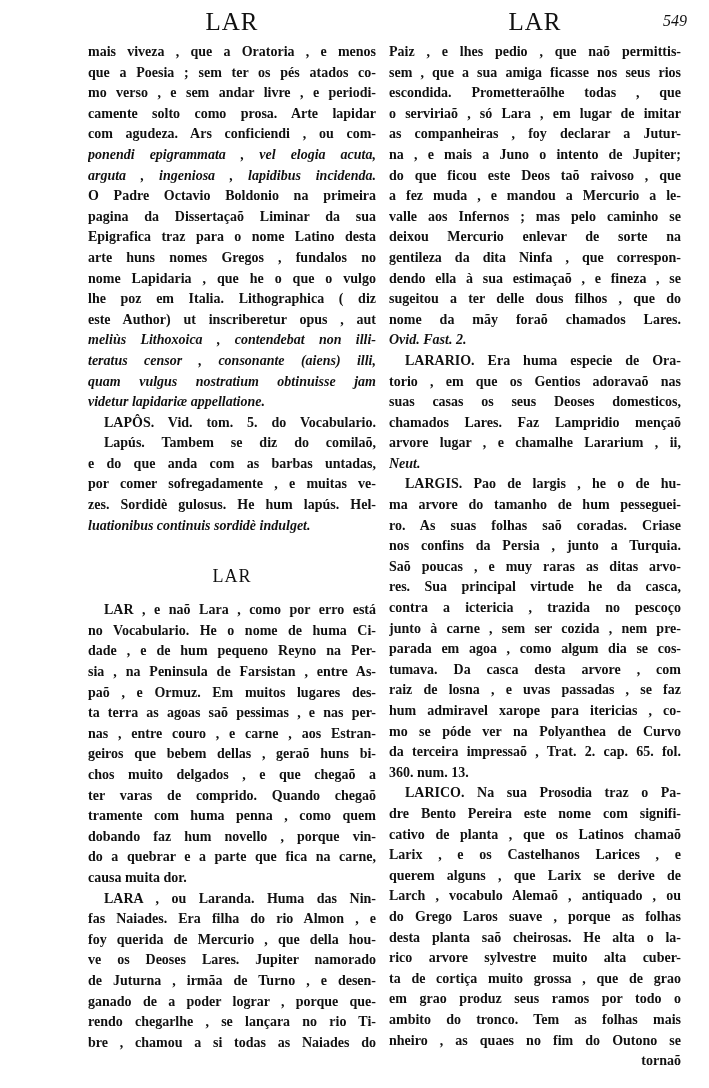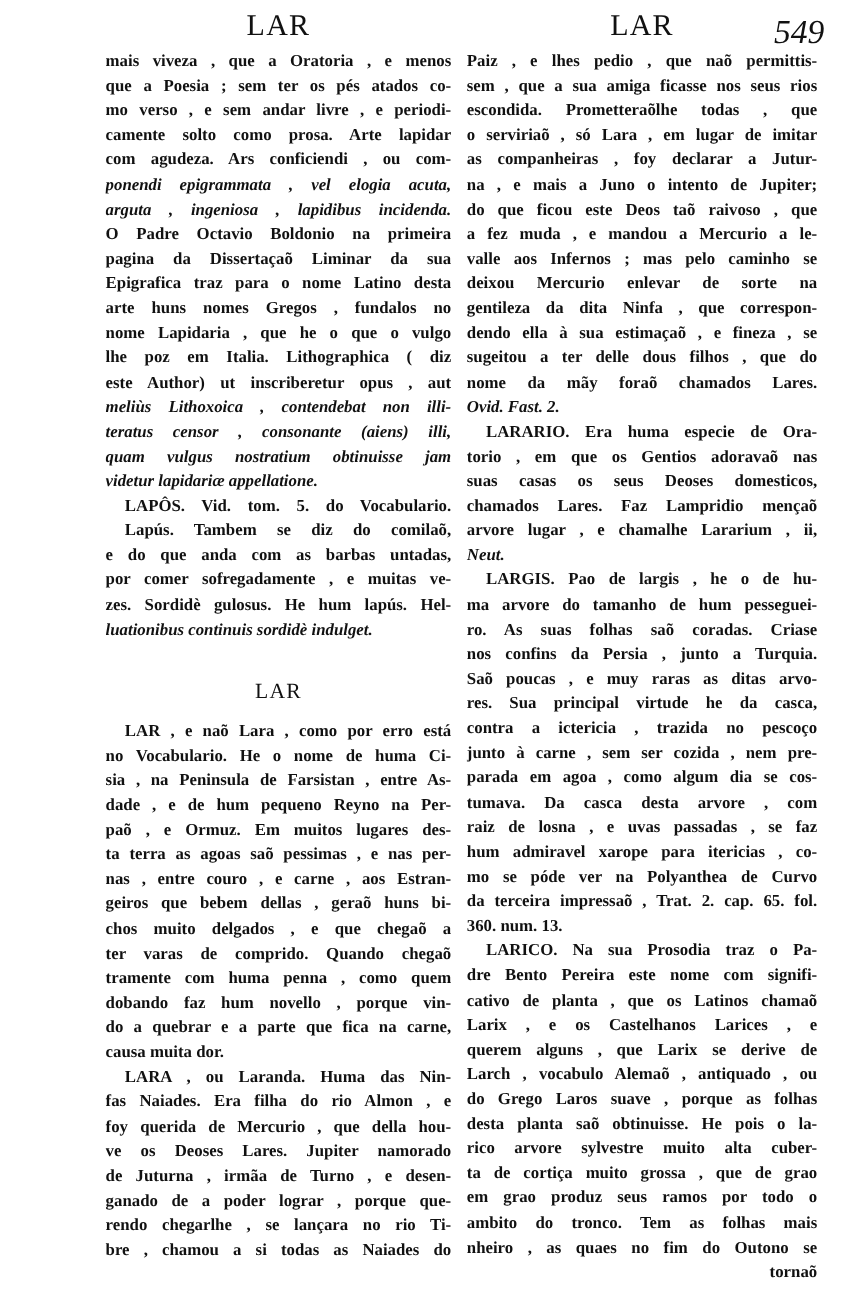"549" .running-head .pageno { font-size: 28px -> 16px }
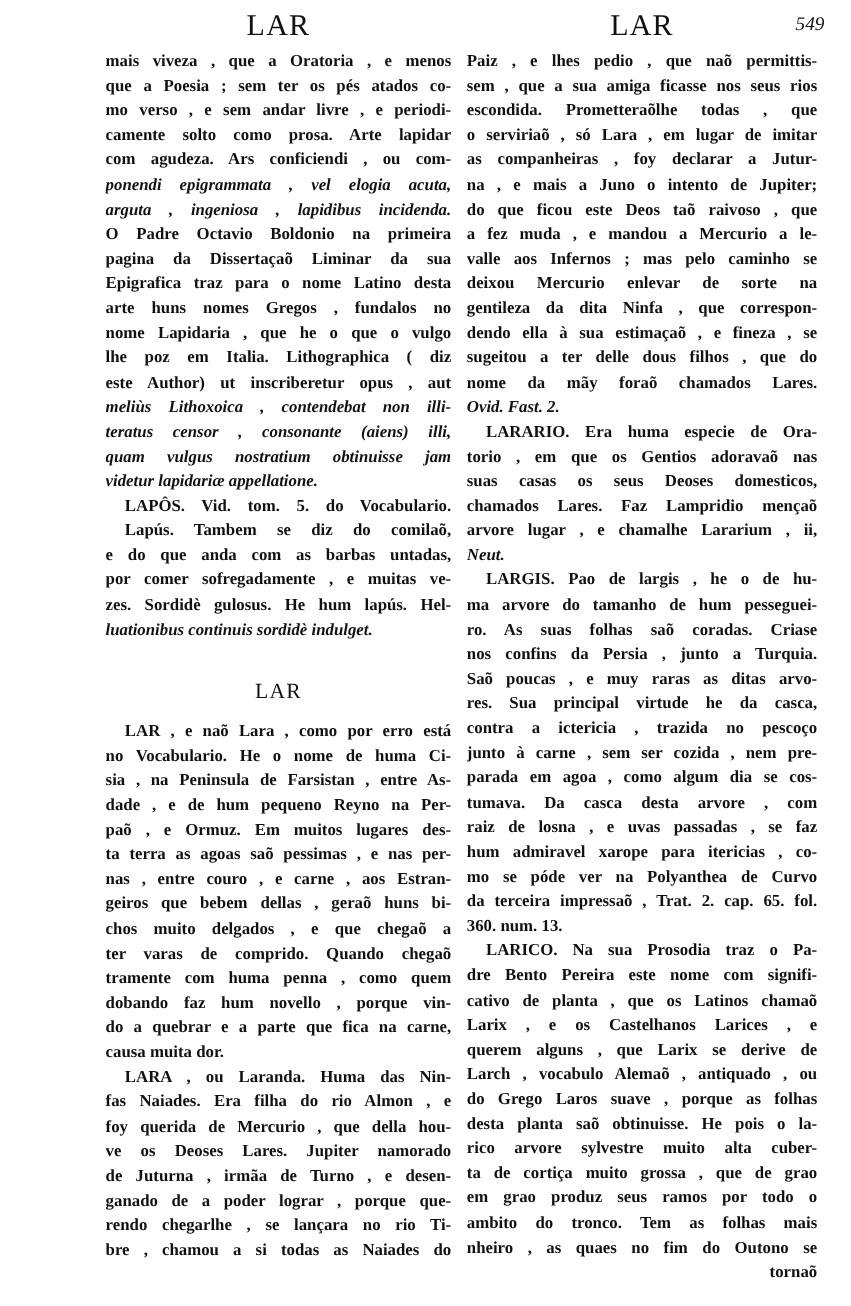"sia , na Peninsula de" span.ln { order: before "dade , e de hum" -> after "dade , e de hum" }
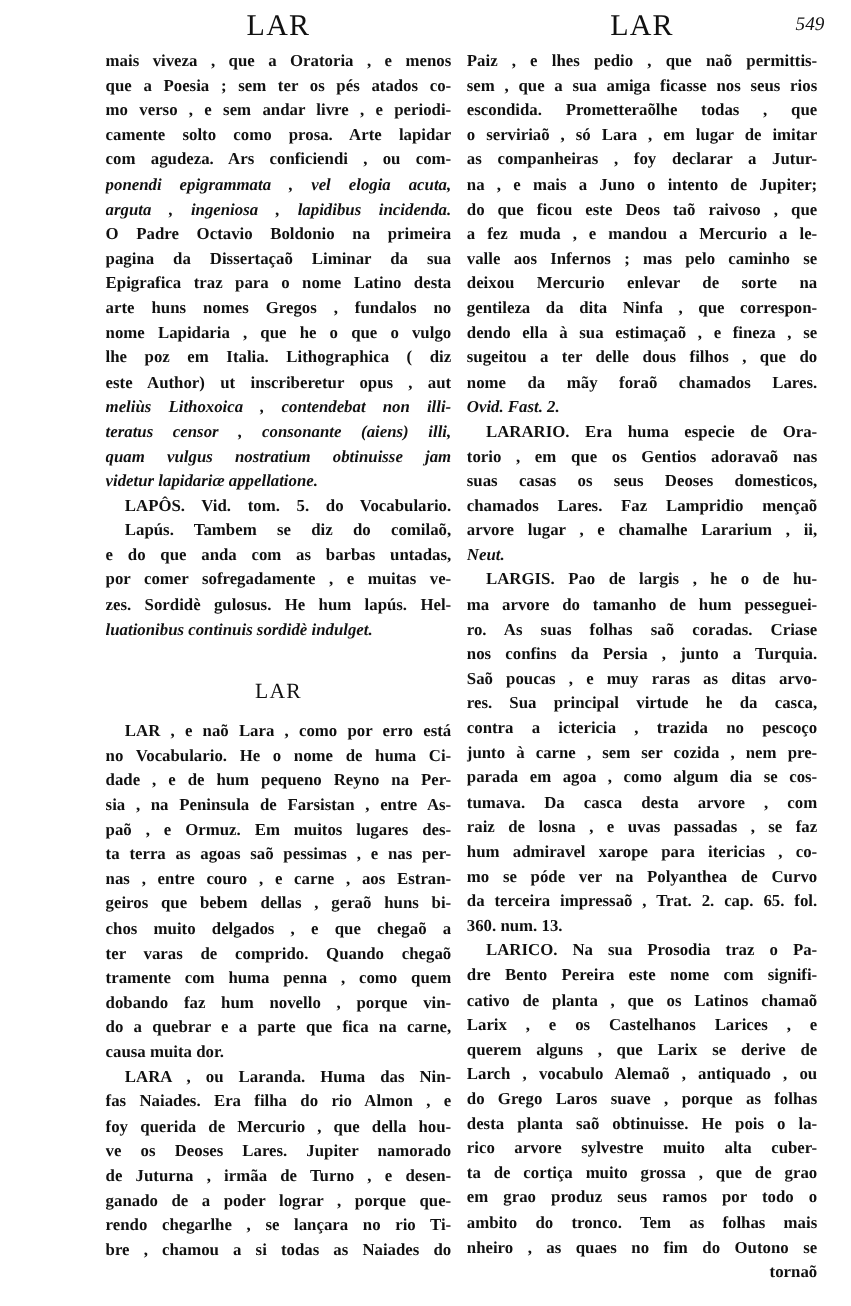"desta planta saõ obtinuisse. He" span.ln { text: obtinuisse. He pois -> cheirosas. He alta }
